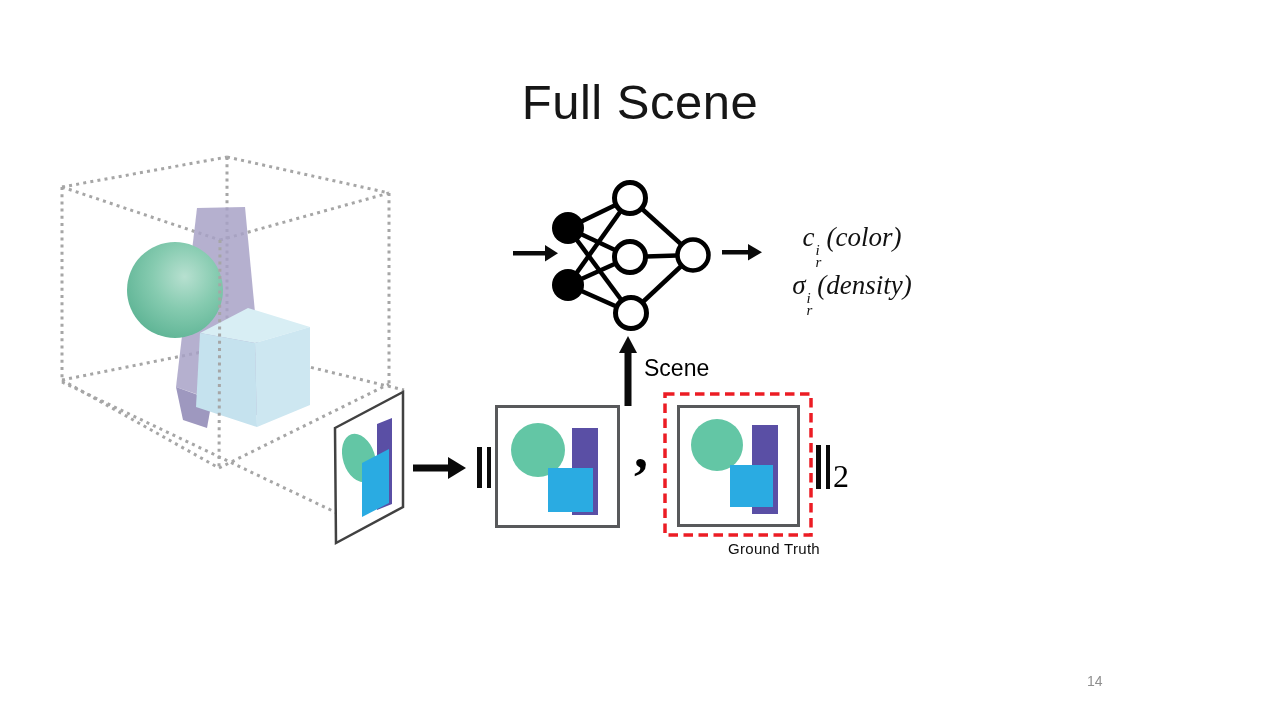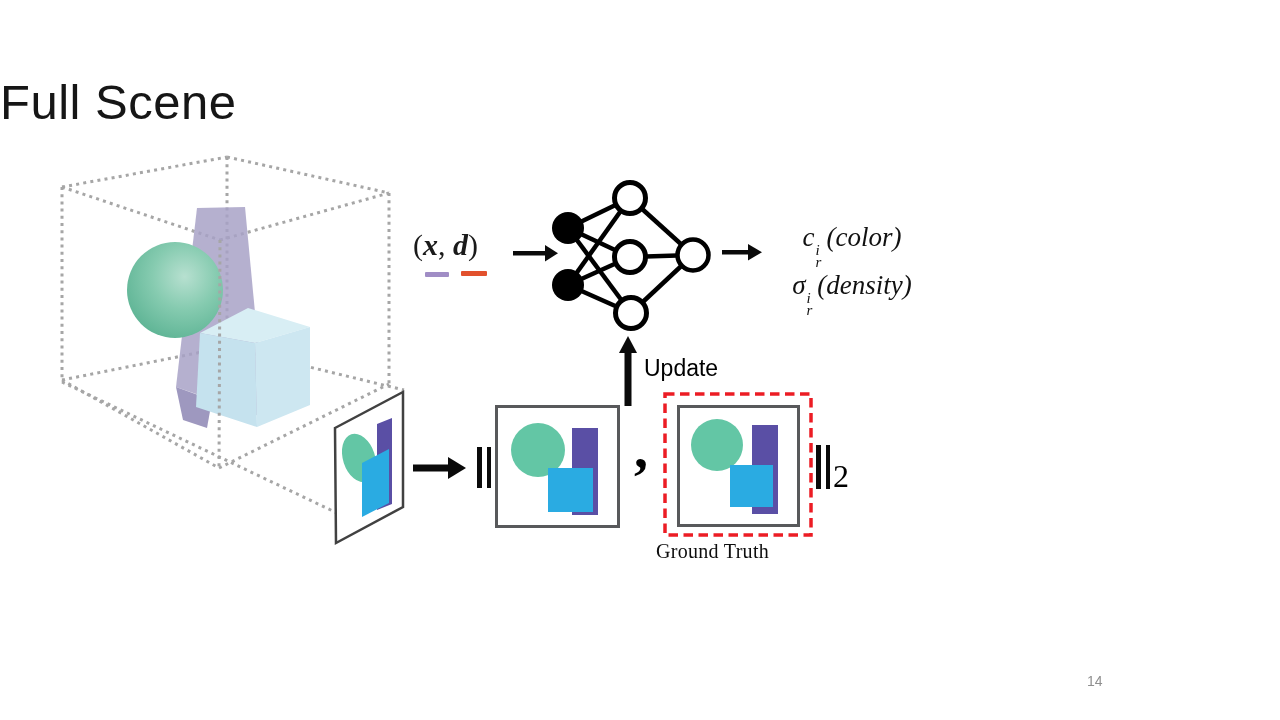"Full Scene" .title { text-align: none -> center }
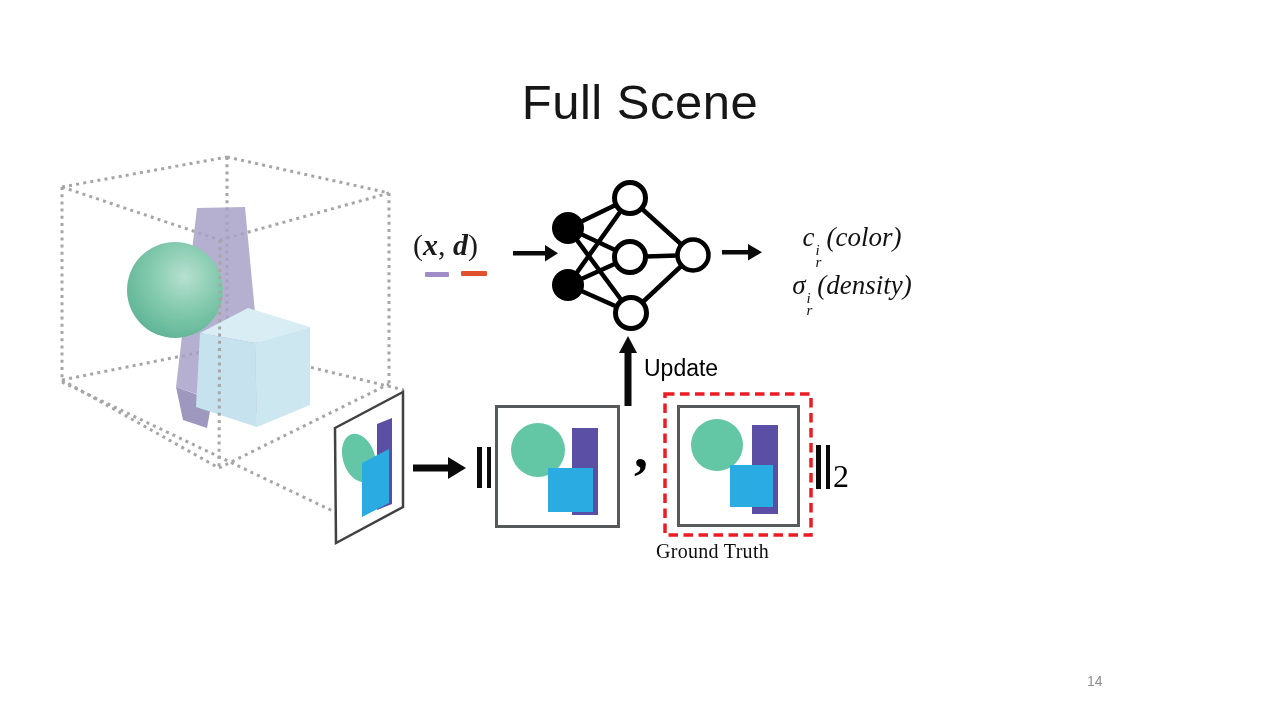"(x, d)" div.abs { html: <div> <span>(</span><span>x</span><span>,</span>&nbsp;<span>d</span><span>)</span> <span></span> <span></span> </div> -> none }
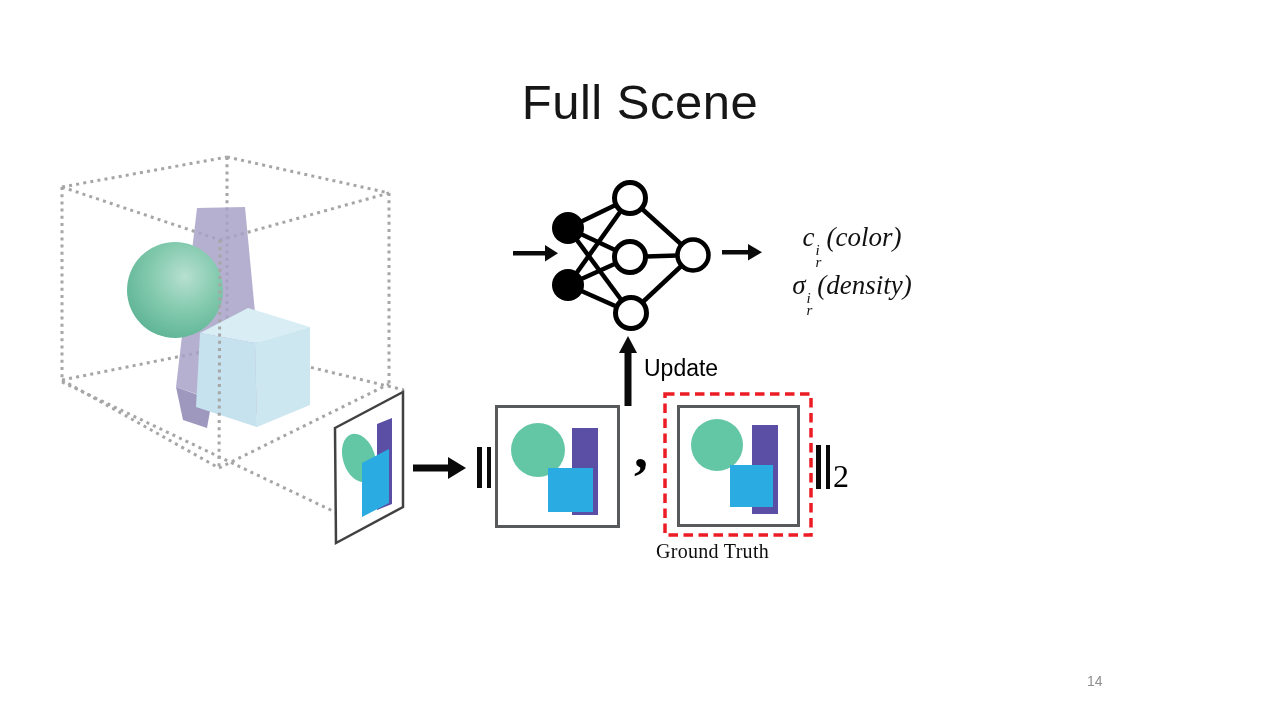"Update" div.abs { text: Update -> Scene }
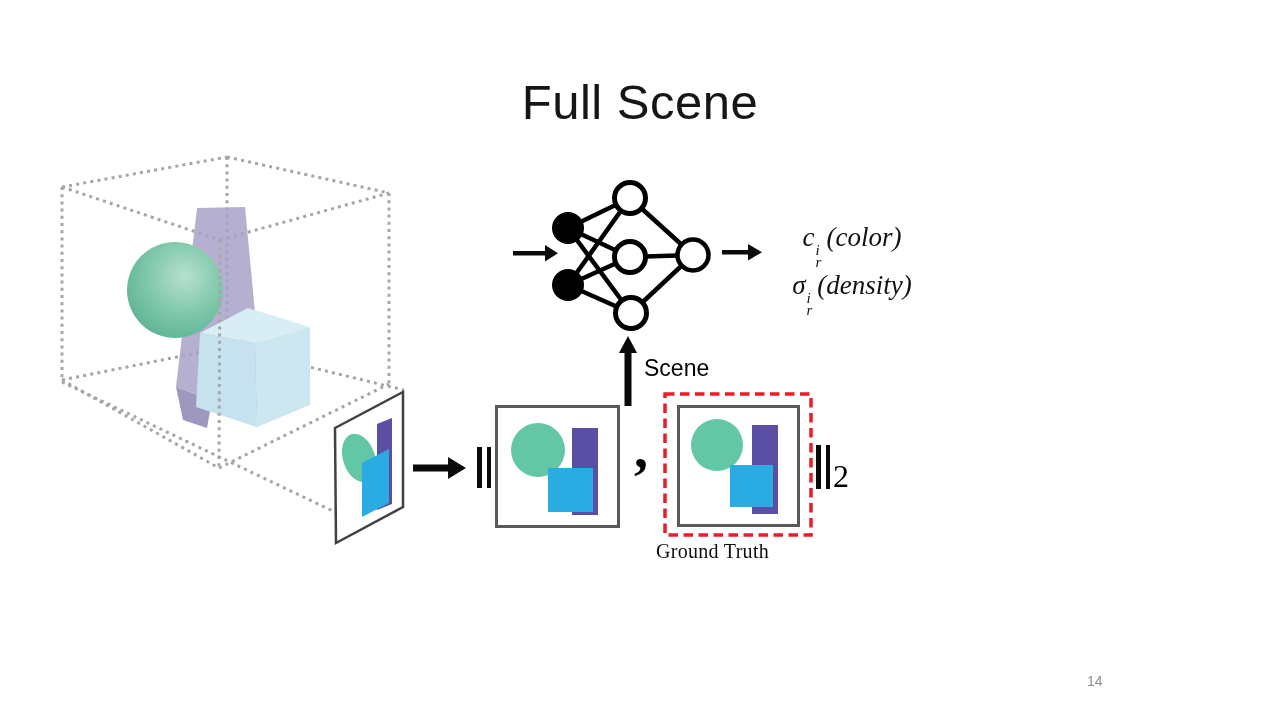"Ground Truth" .gt-label { font-family: Liberation Serif, serif -> Liberation Sans, sans-serif; font-size: 20px -> 15px; text-align: left -> right }
